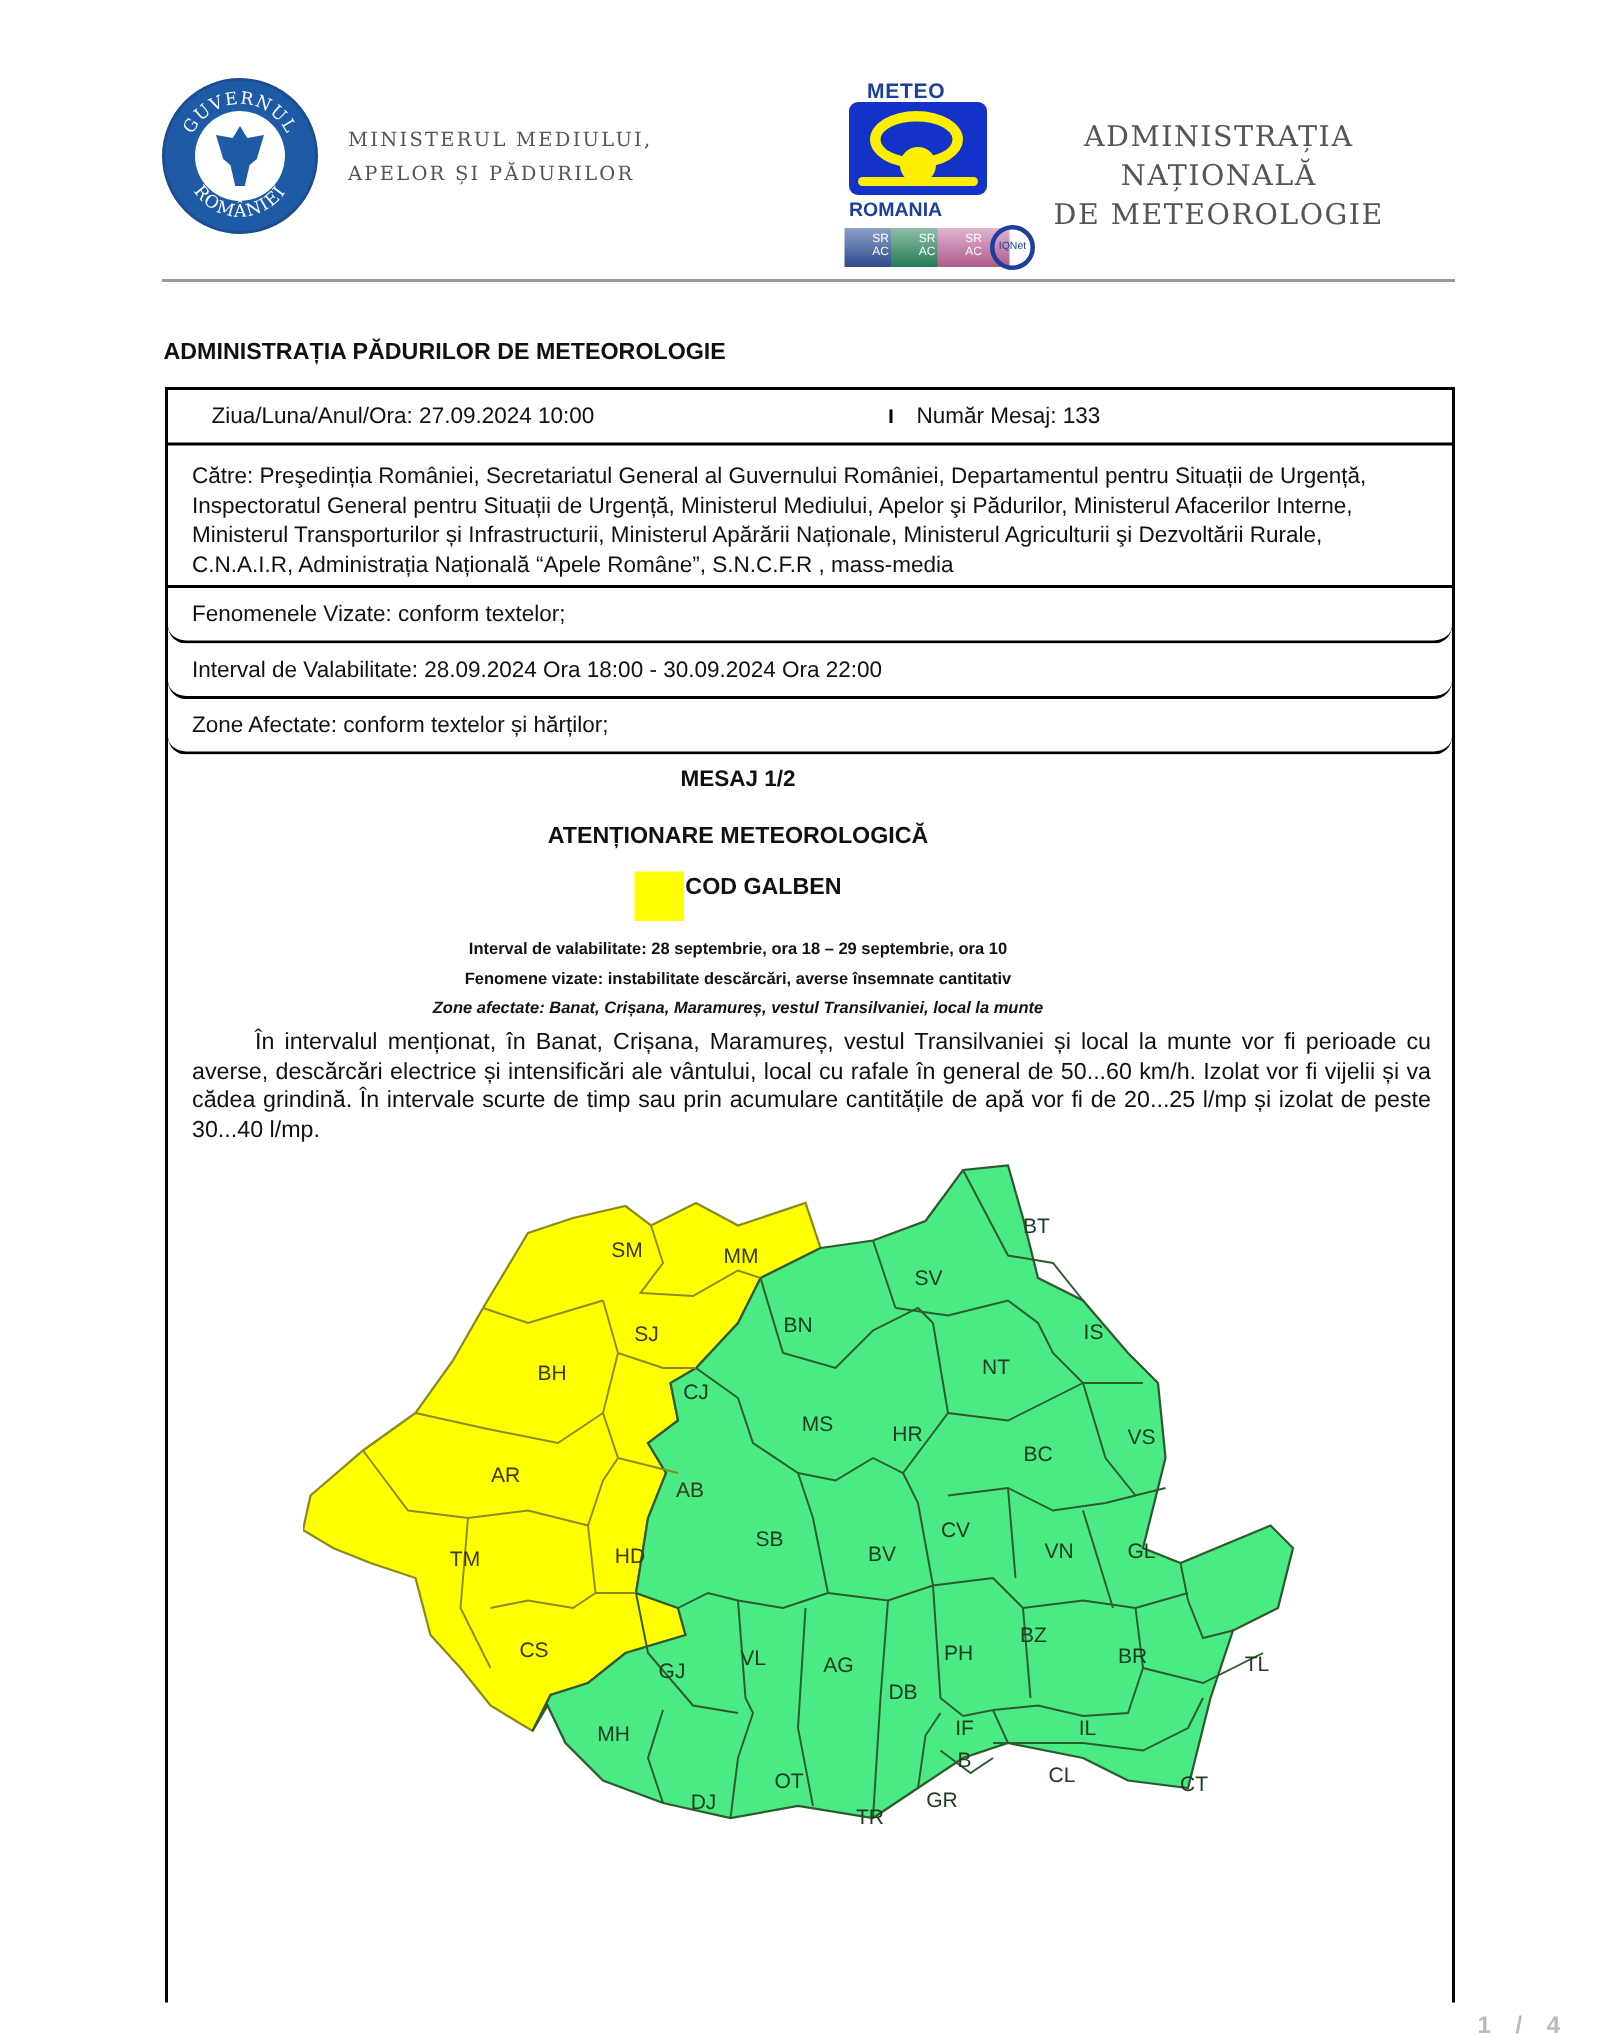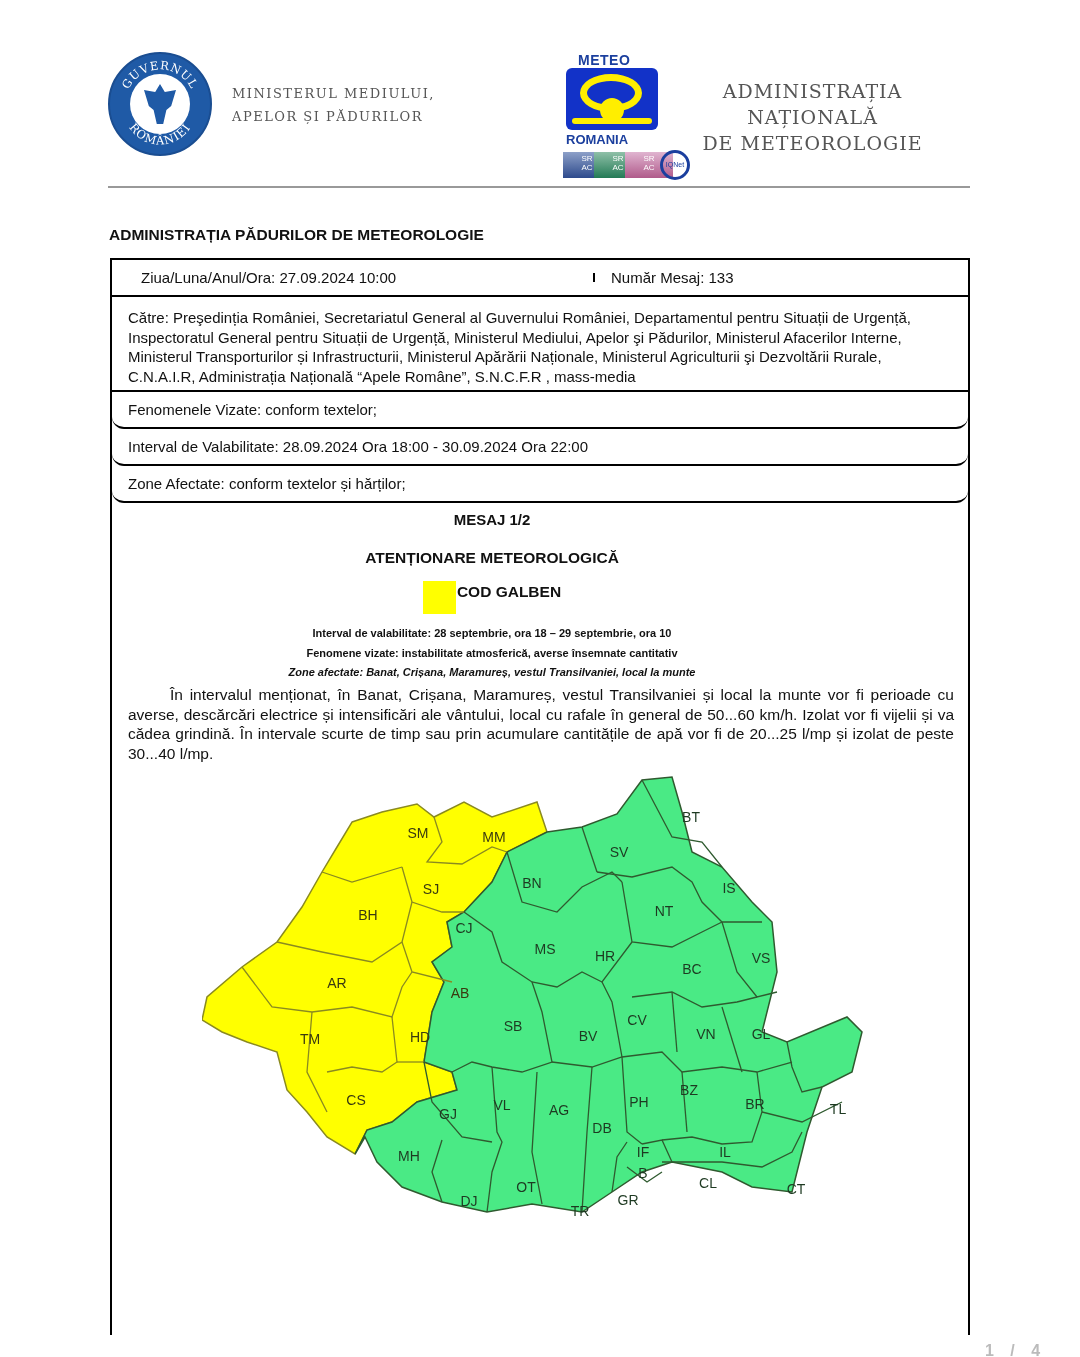"Fenomene vizate: instabilitate" div { text: atmosferică -> descărcări }
